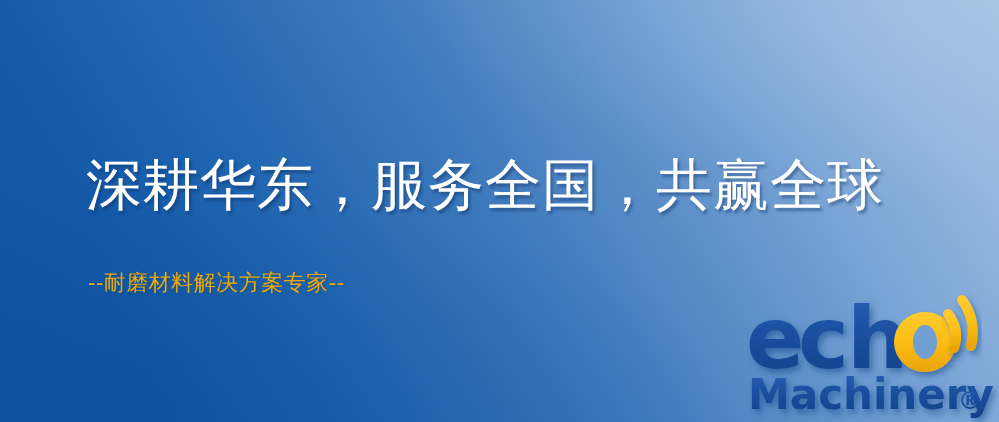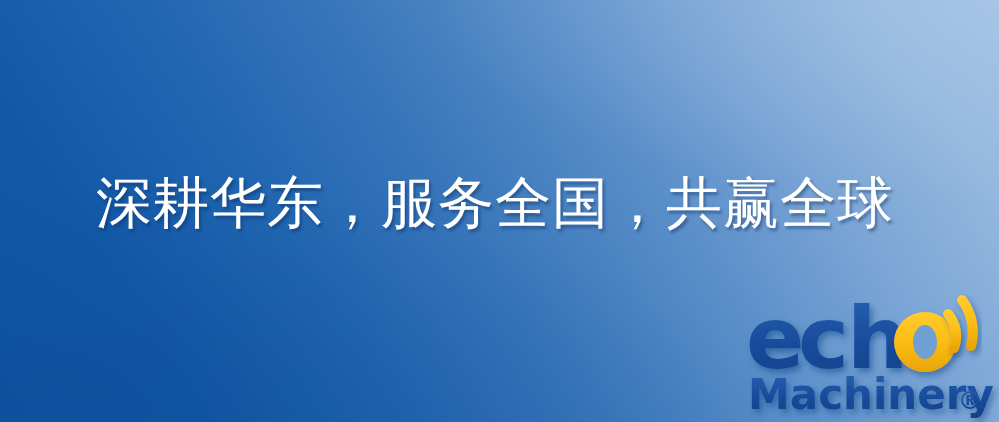"深耕华东，服务全国，共赢全球" #headline { margin-left: 10px -> none; top: 173px -> 155px }
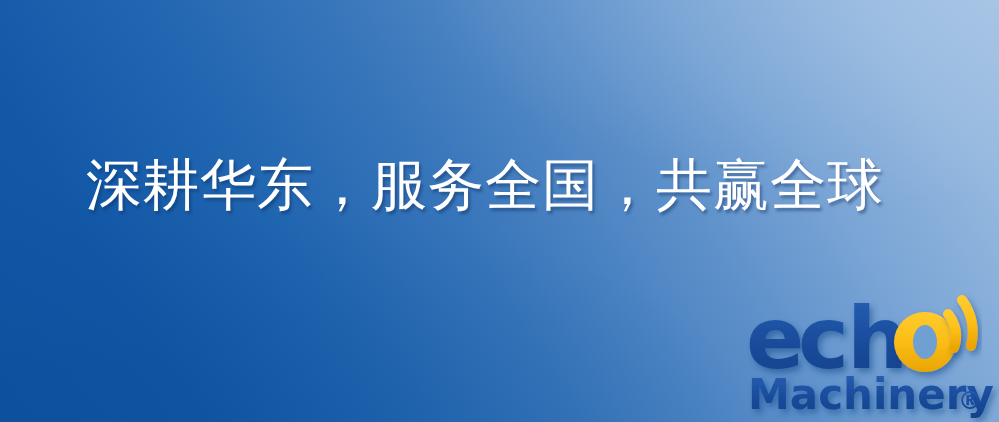"--耐磨材料解决方案专家--" div { html: none -> <div>--耐磨材料解决方案专家--</div> }
